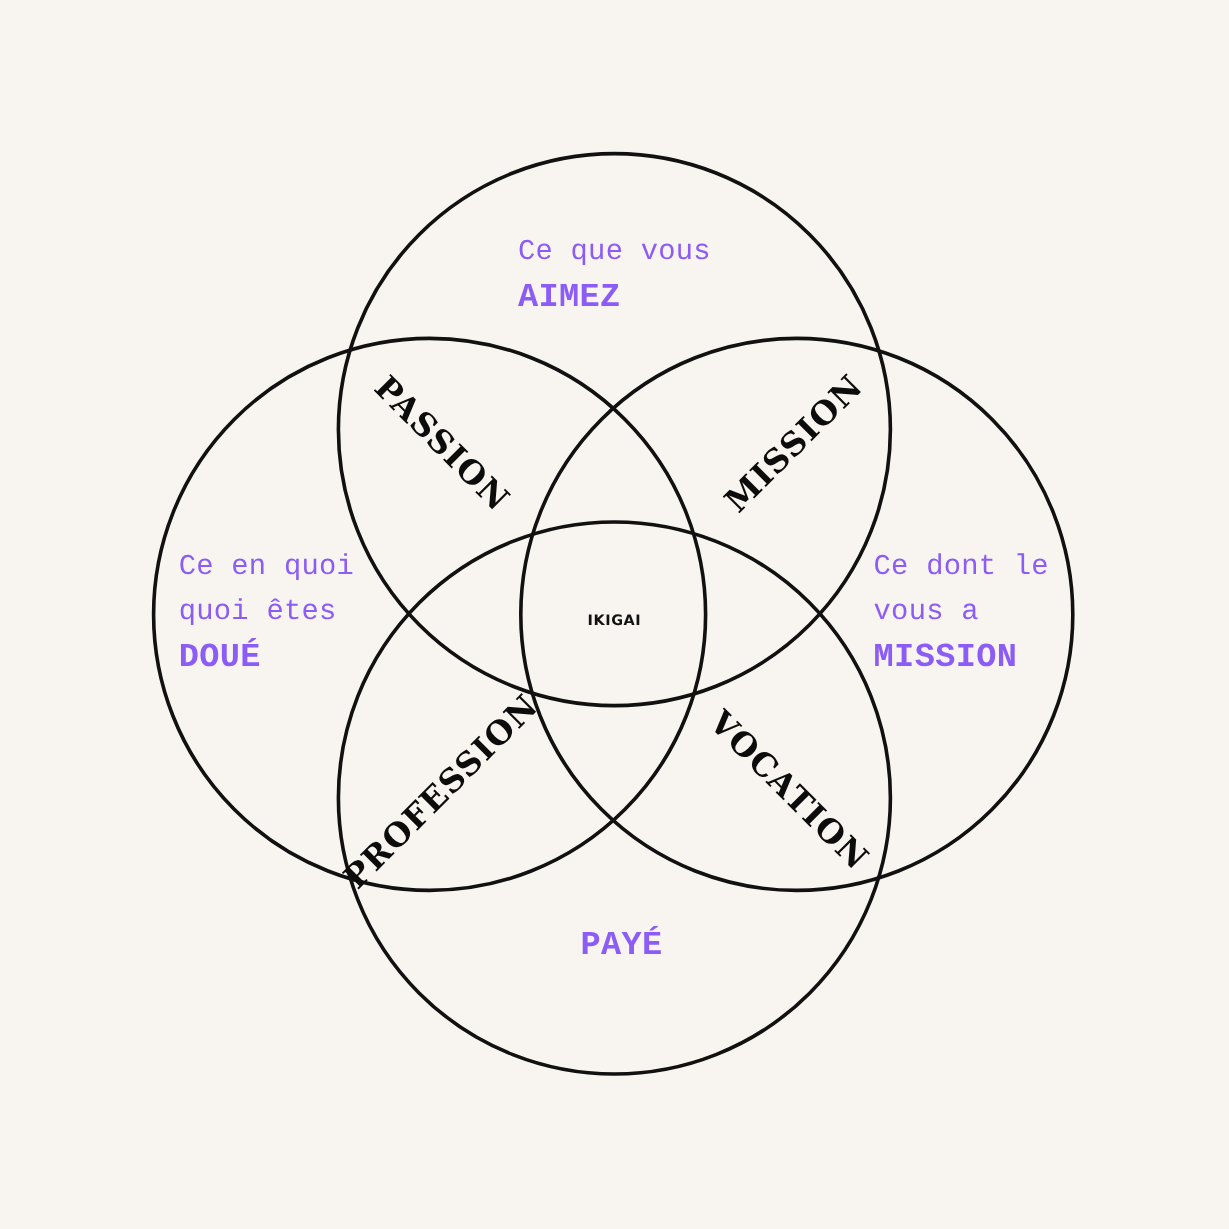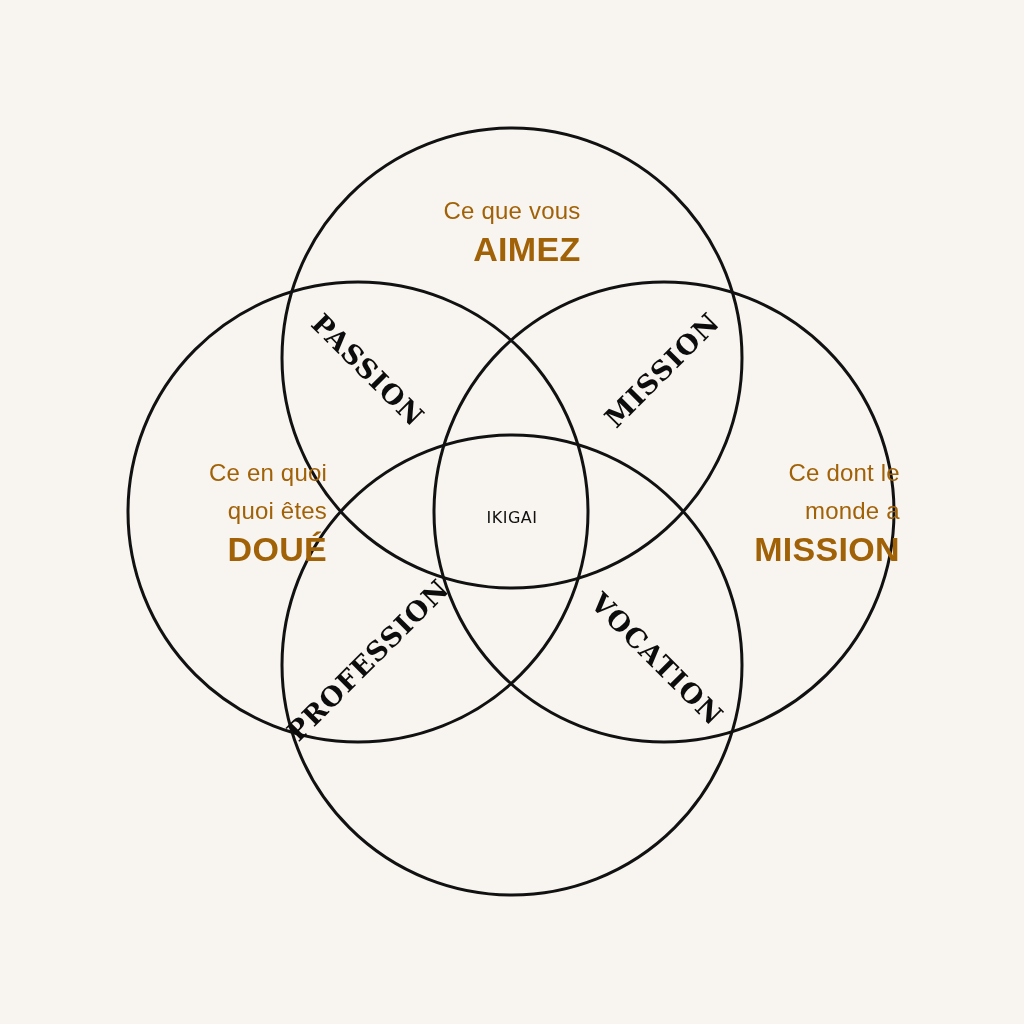"Ce que vous" .label { color: #a16207 -> #8b5cf6; font-family: Liberation Sans, sans-serif -> Liberation Mono, monospace; text-align: right -> left }
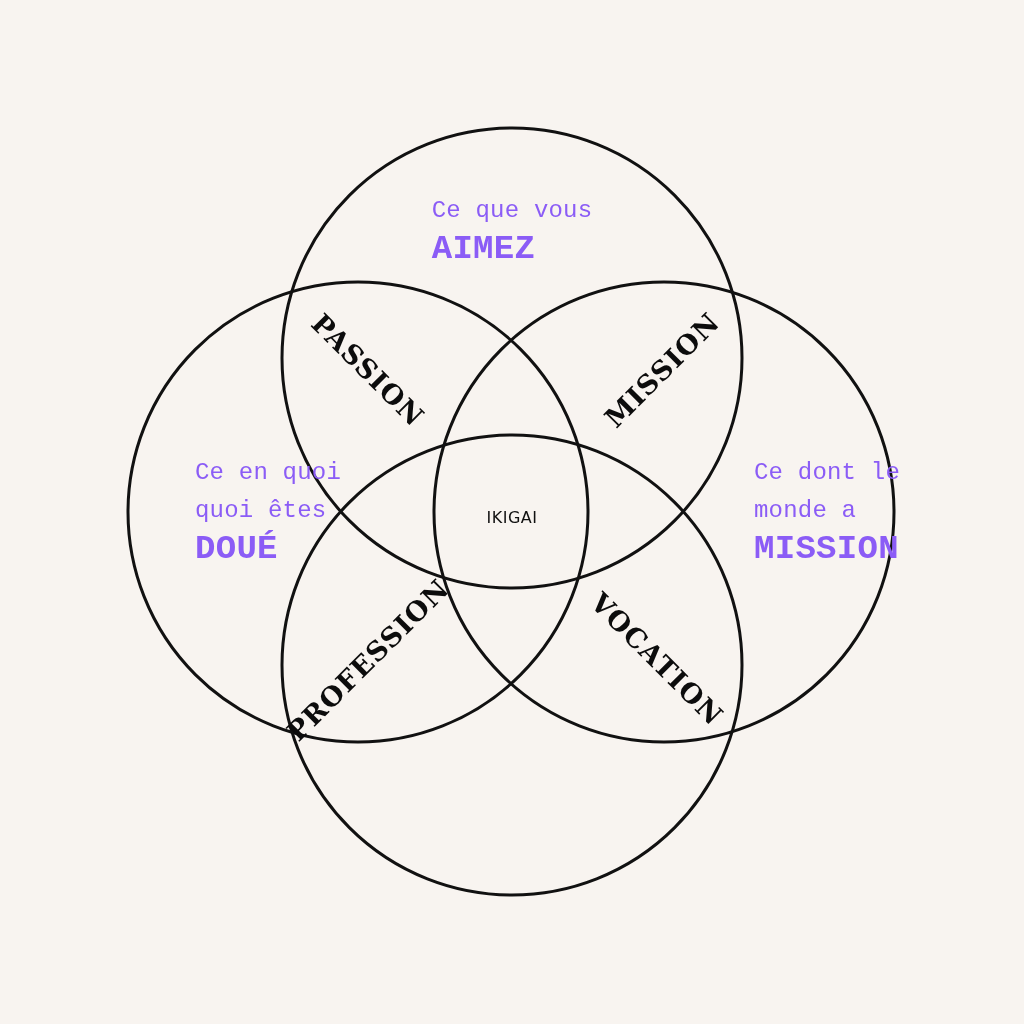"AIMEZ" .label .big { font-size: 34px -> 28px }
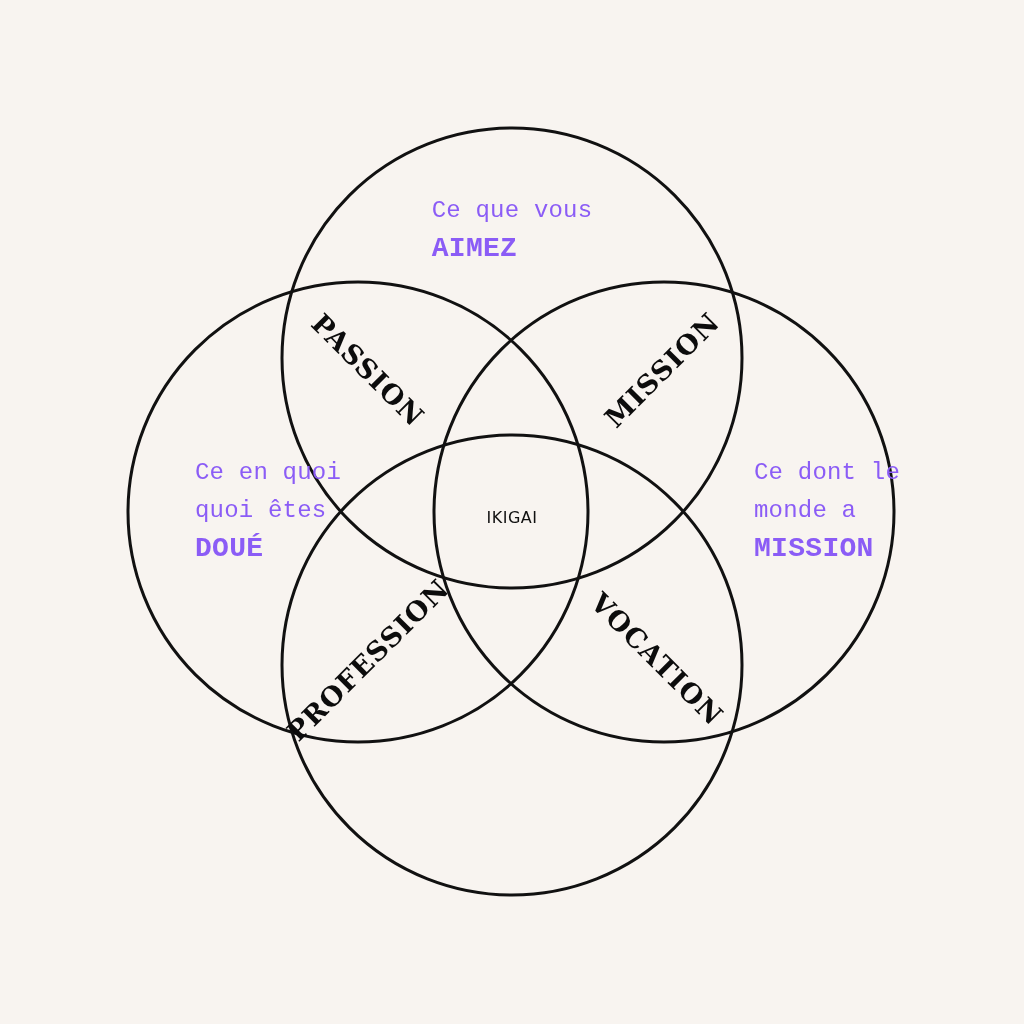"Ce en quoi" div.label { margin-left: 46px -> none }
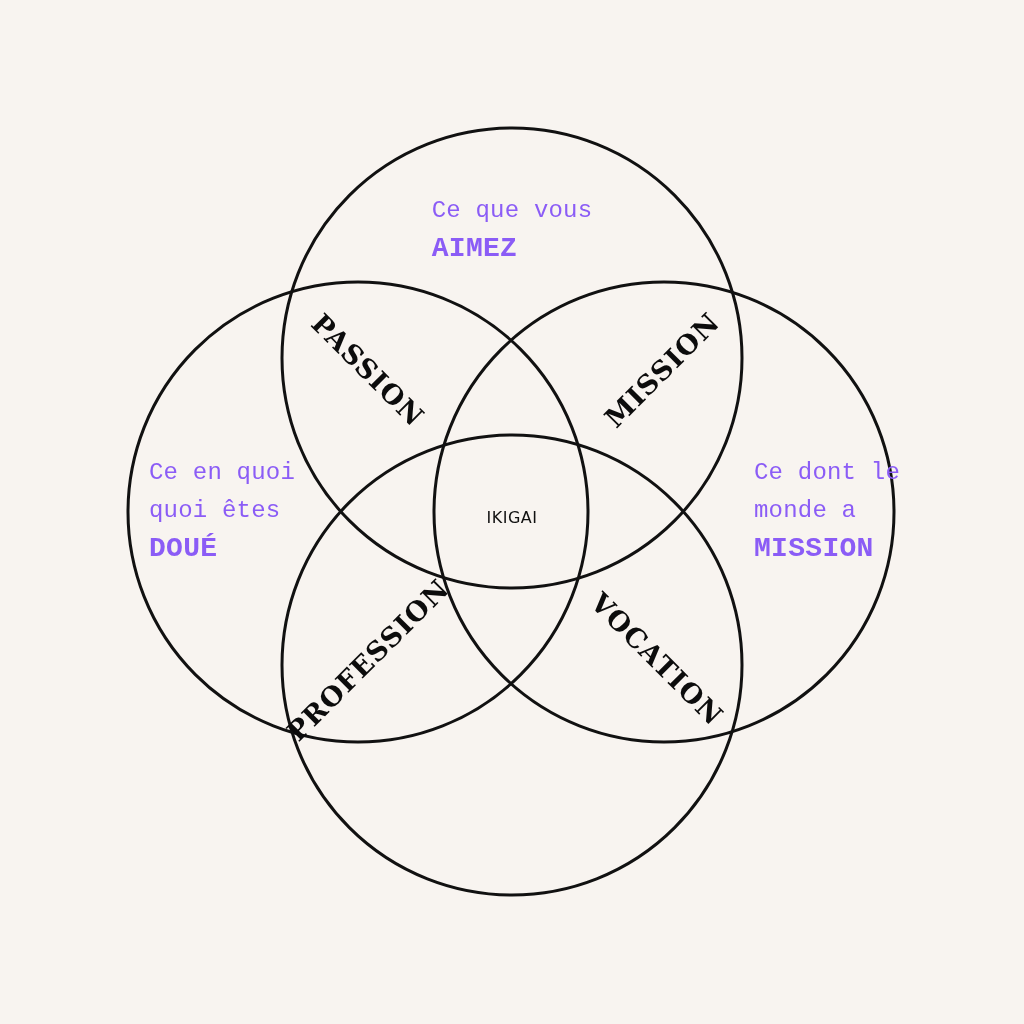"Ce dont le" div.label { left: 827px -> 801px }
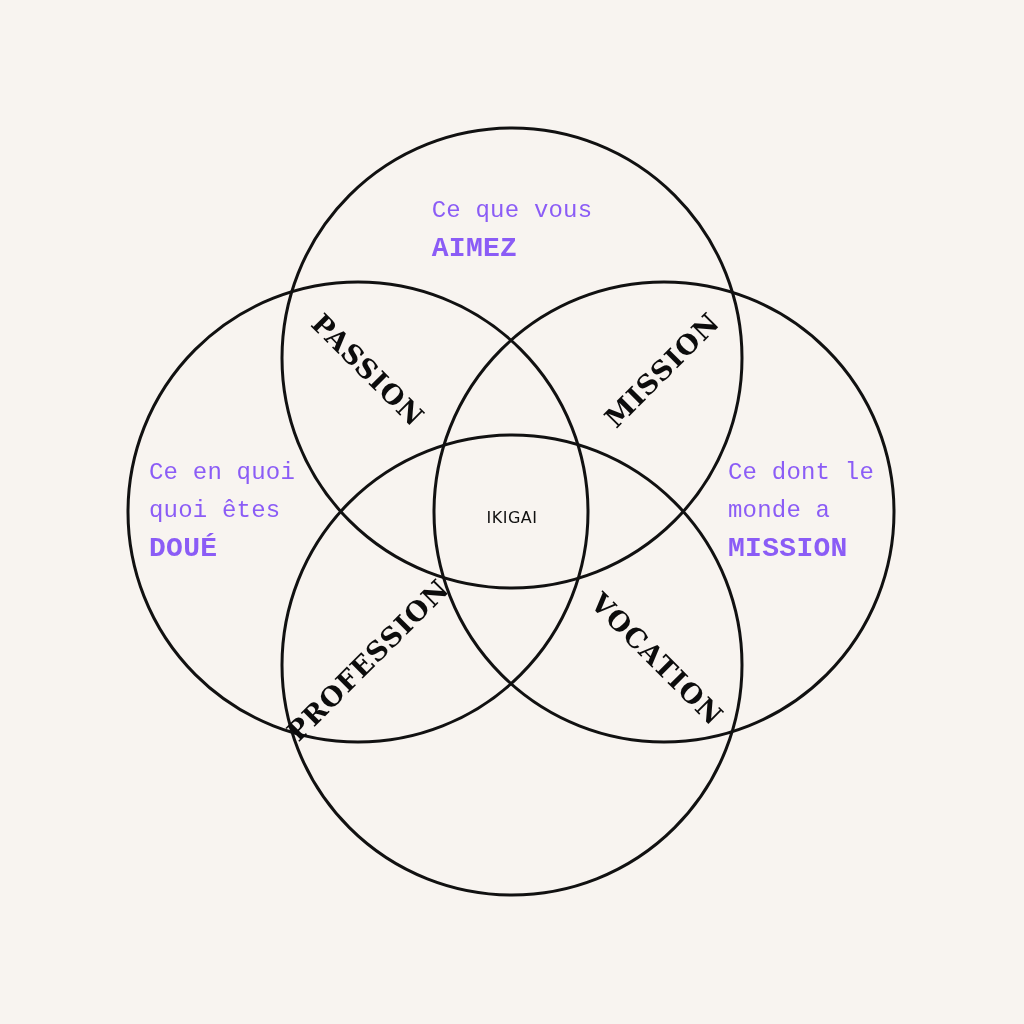"IKIGAI" .center-label { font-size: 16px -> 12px; font-weight: 400 -> 700 }
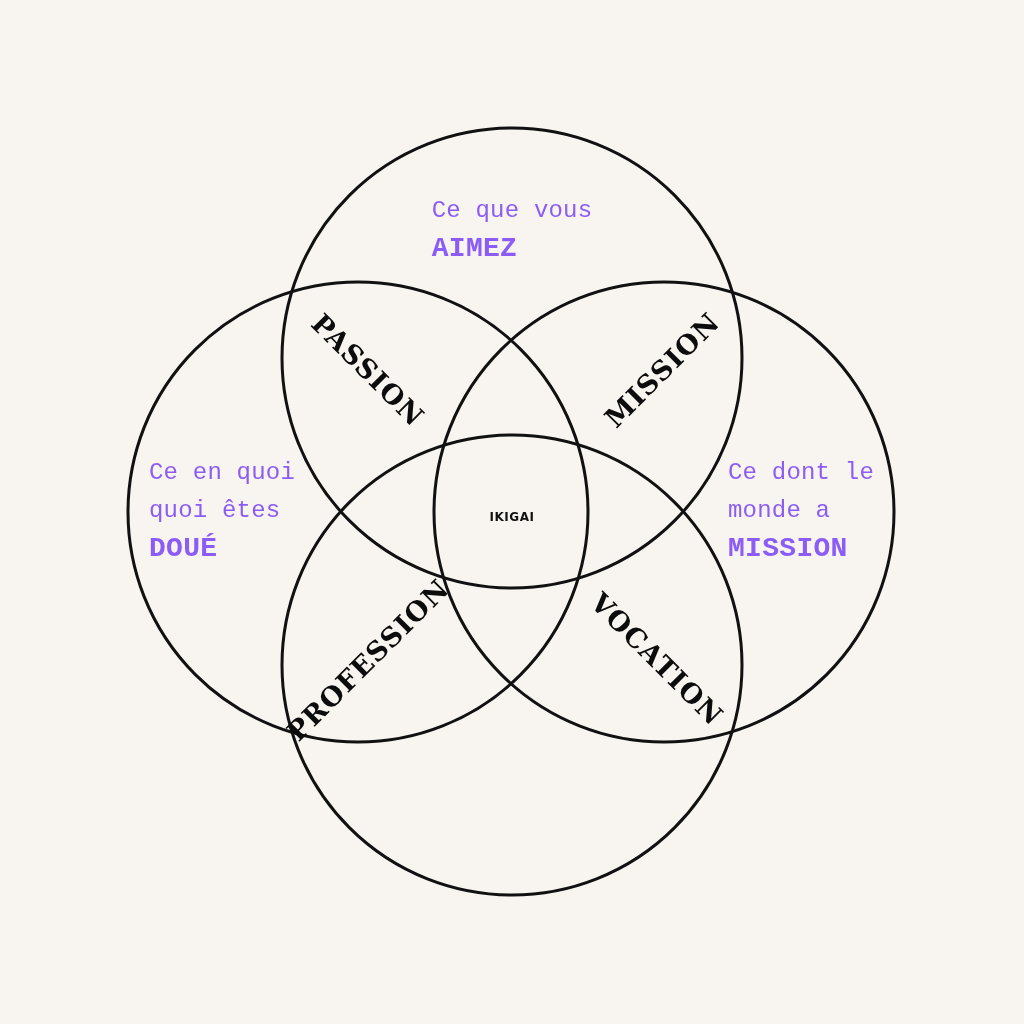"monde a" span.small { text: monde -> vous }
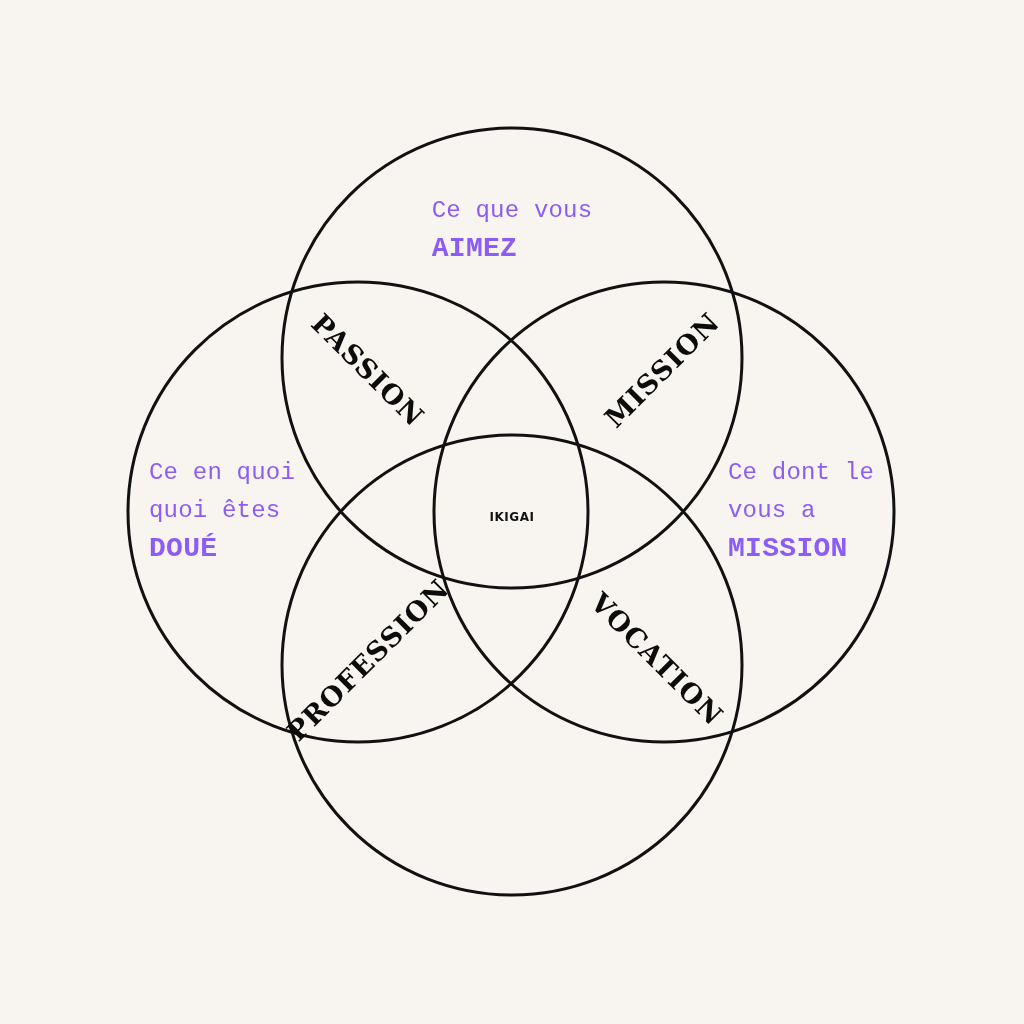"PAYÉ" span.big { html: none -> <span>PAYÉ</span> }
